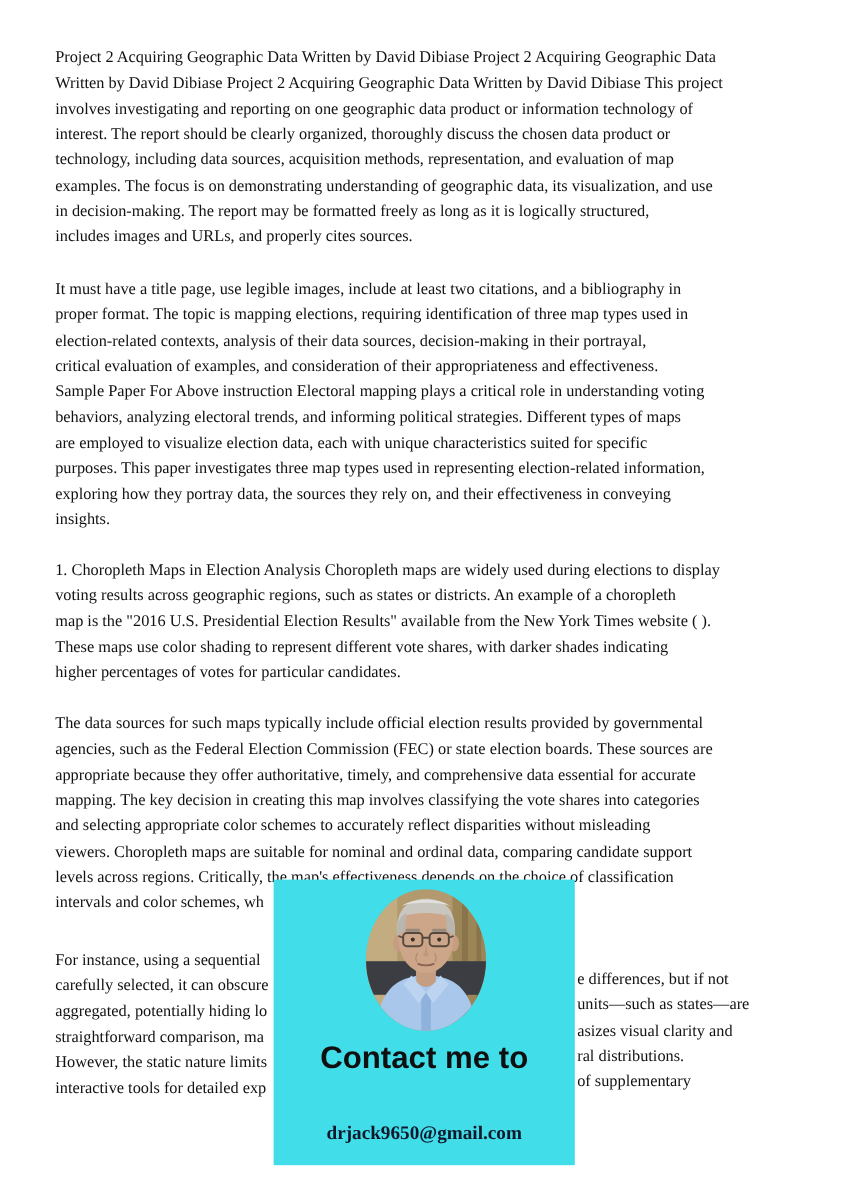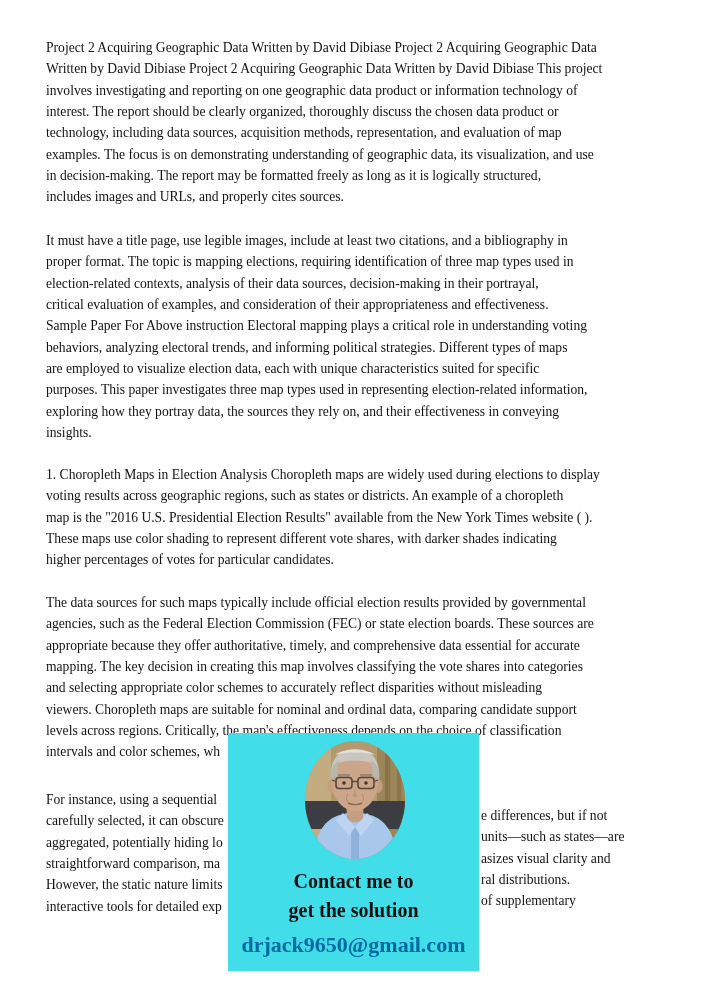"Contact me to" .headline { font-family: Liberation Serif, serif -> Liberation Sans, sans-serif; font-size: 20px -> 26px }
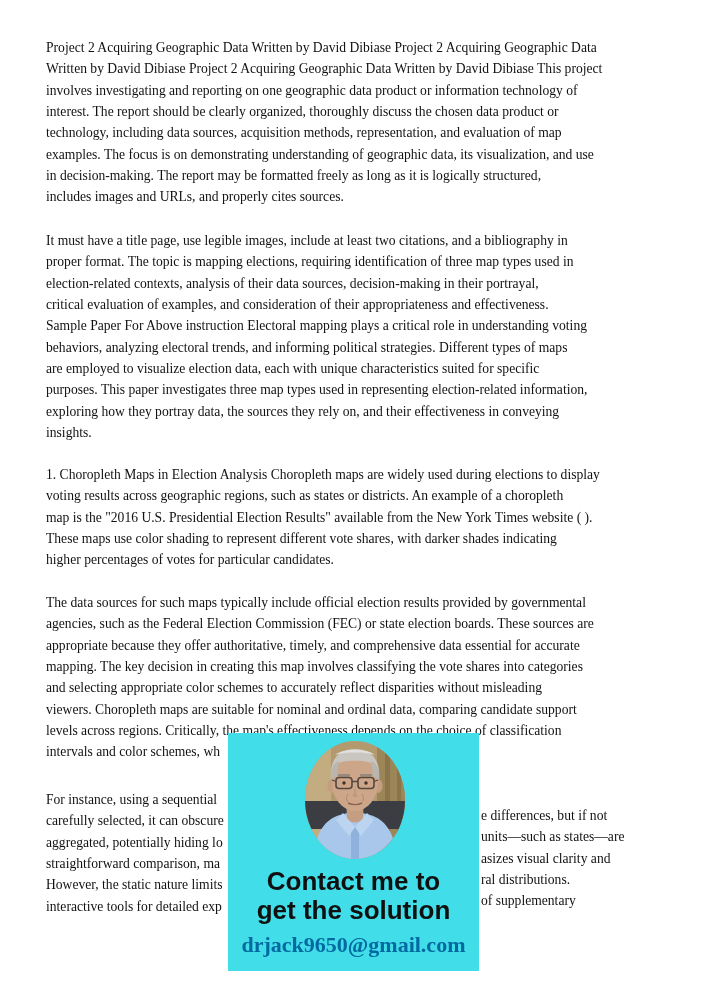"get the solution" div { html: <div>get the solution</div> -> none }
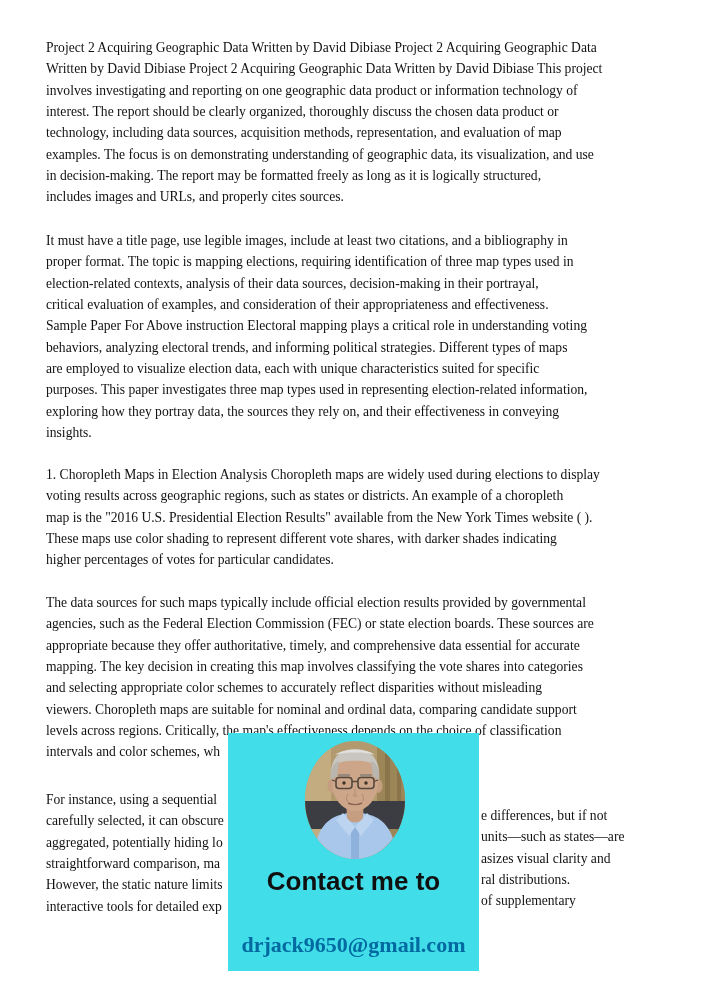"drjack9650@gmail.com" .email-line { color: #0369a1 -> #0f172a; font-size: 22px -> 16px }
